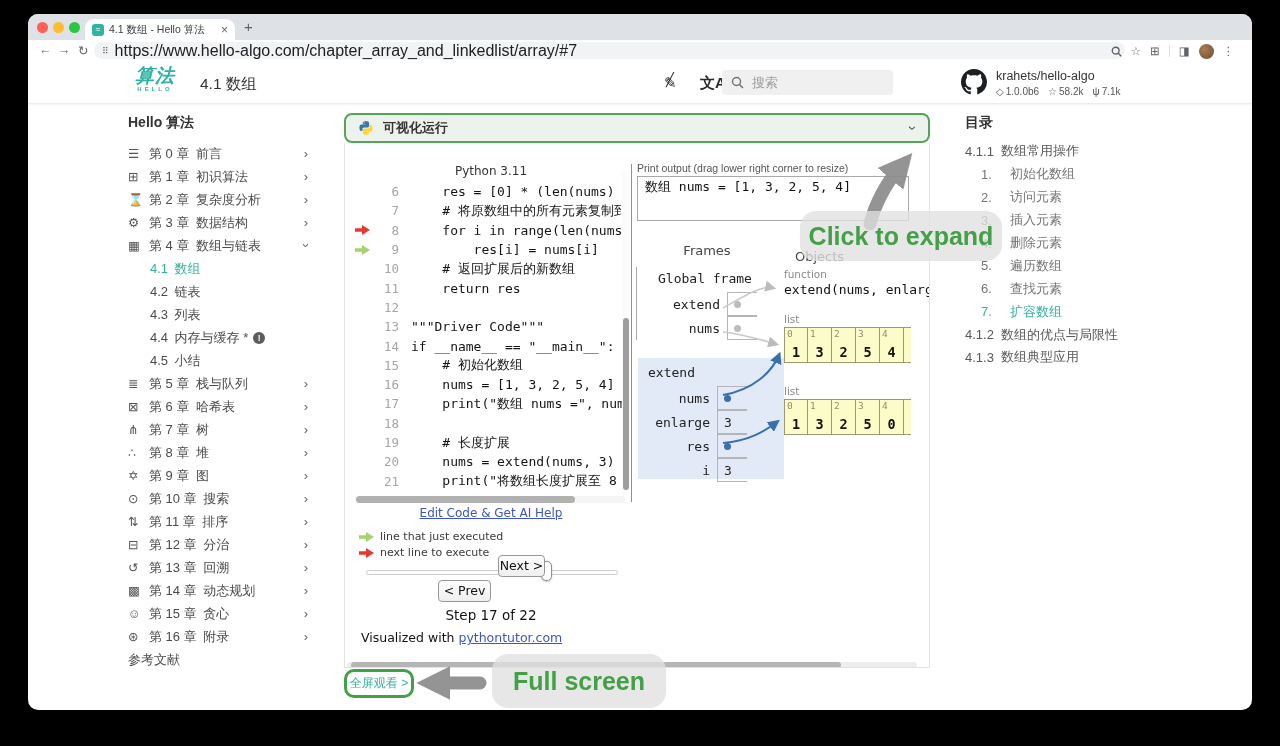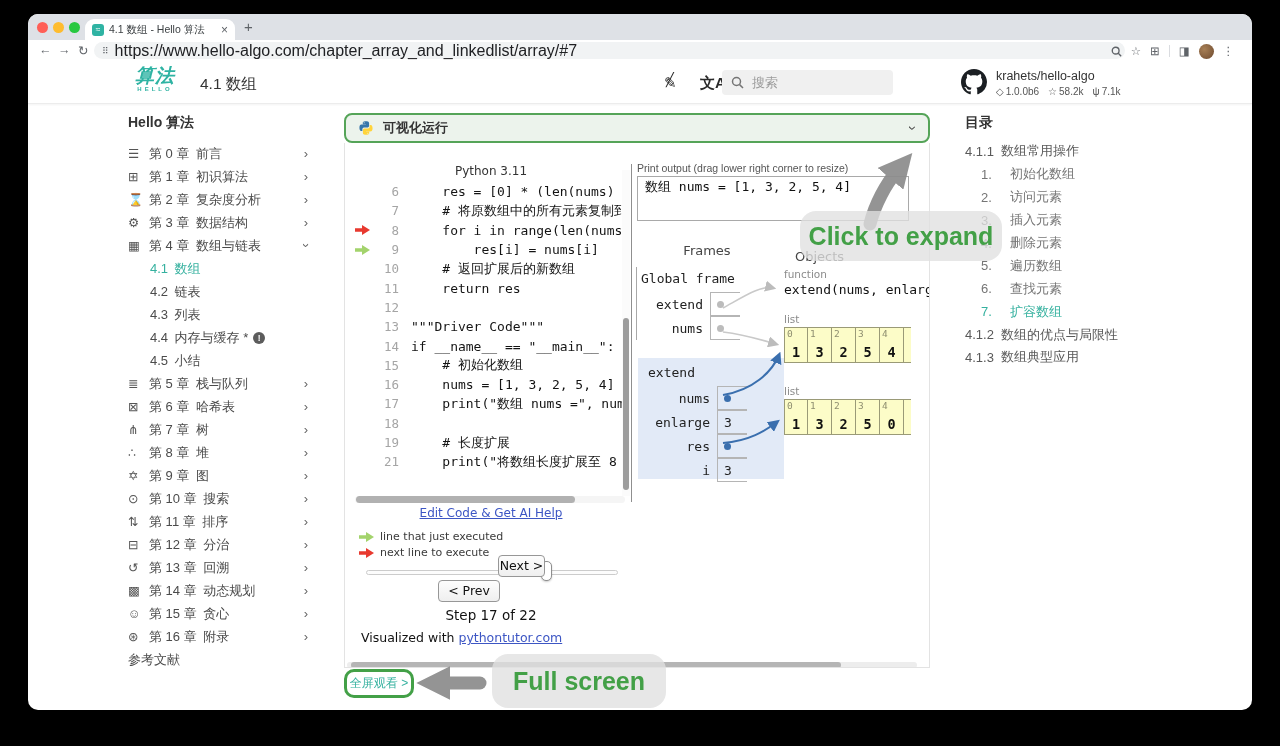"Global frame" #gframe { padding-left: 4px -> 21px }
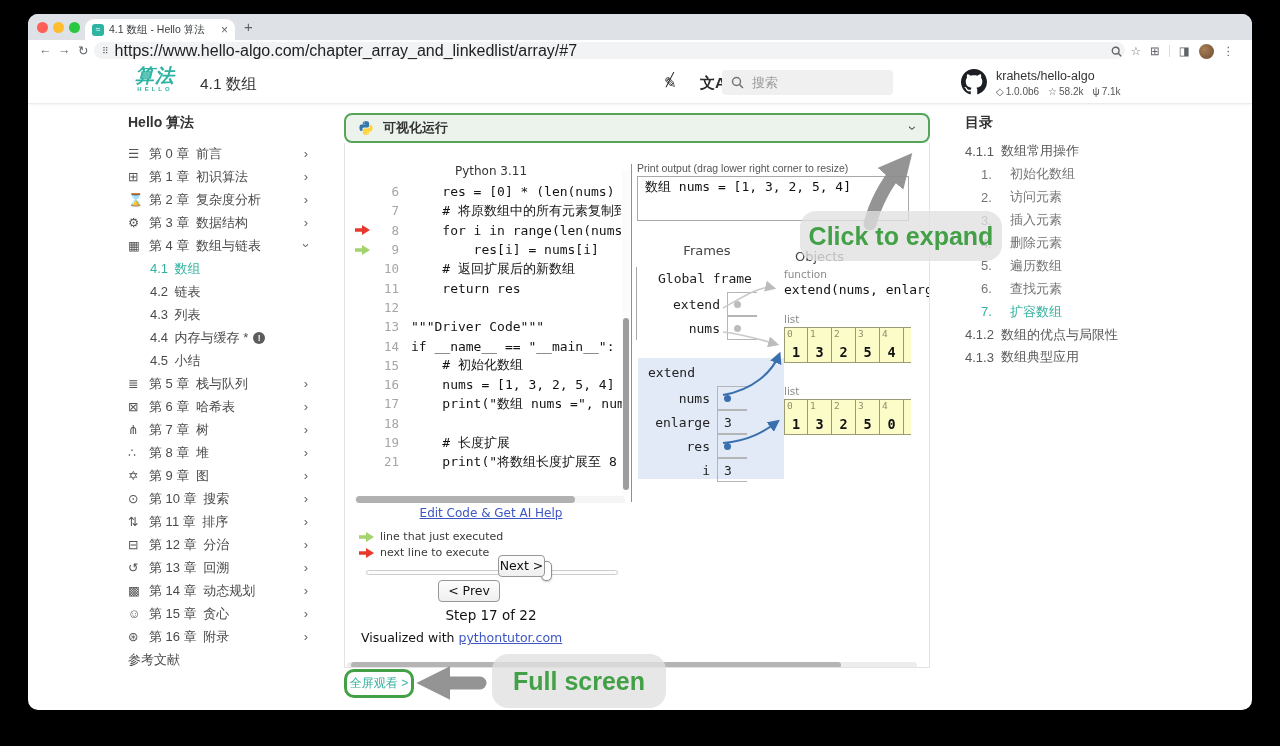"20" div.cl { html: none -> <div><span></span><span>20</span><span> nums = extend(nums, 3)</span></div> }
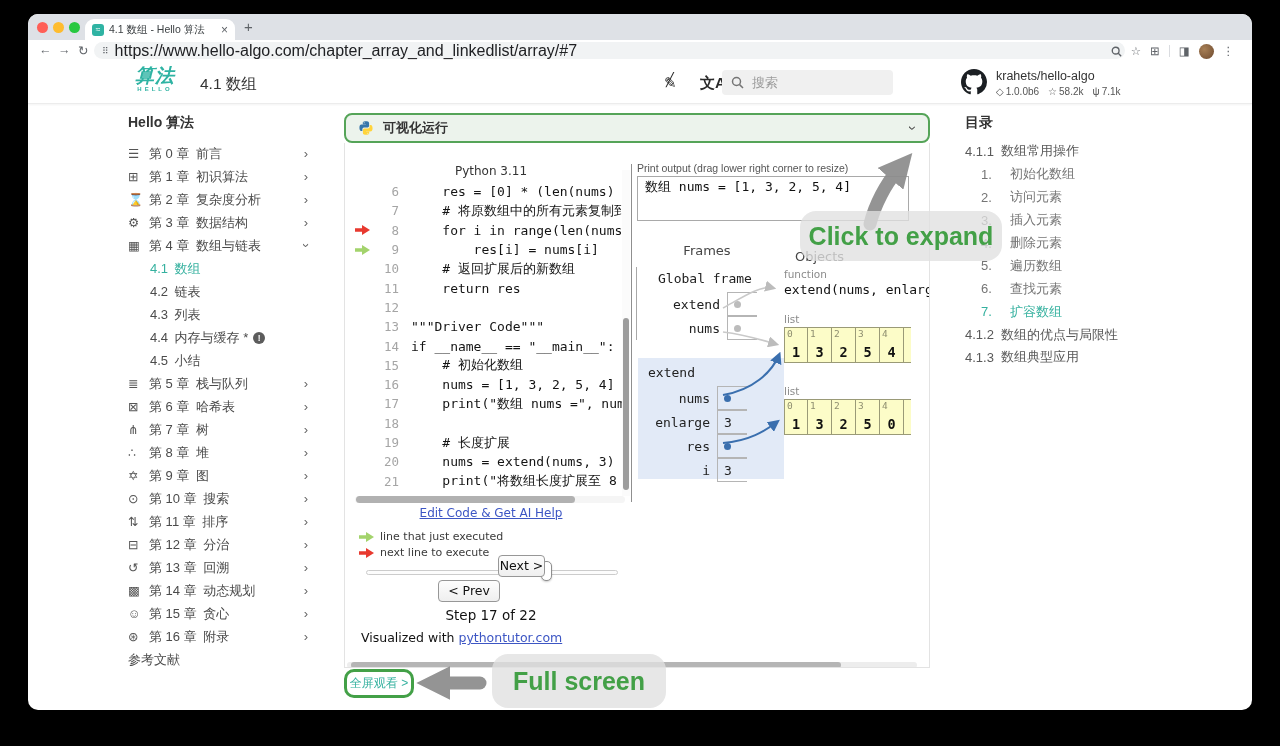"< Prev" #prevbtn { width: 62px -> 53px }
